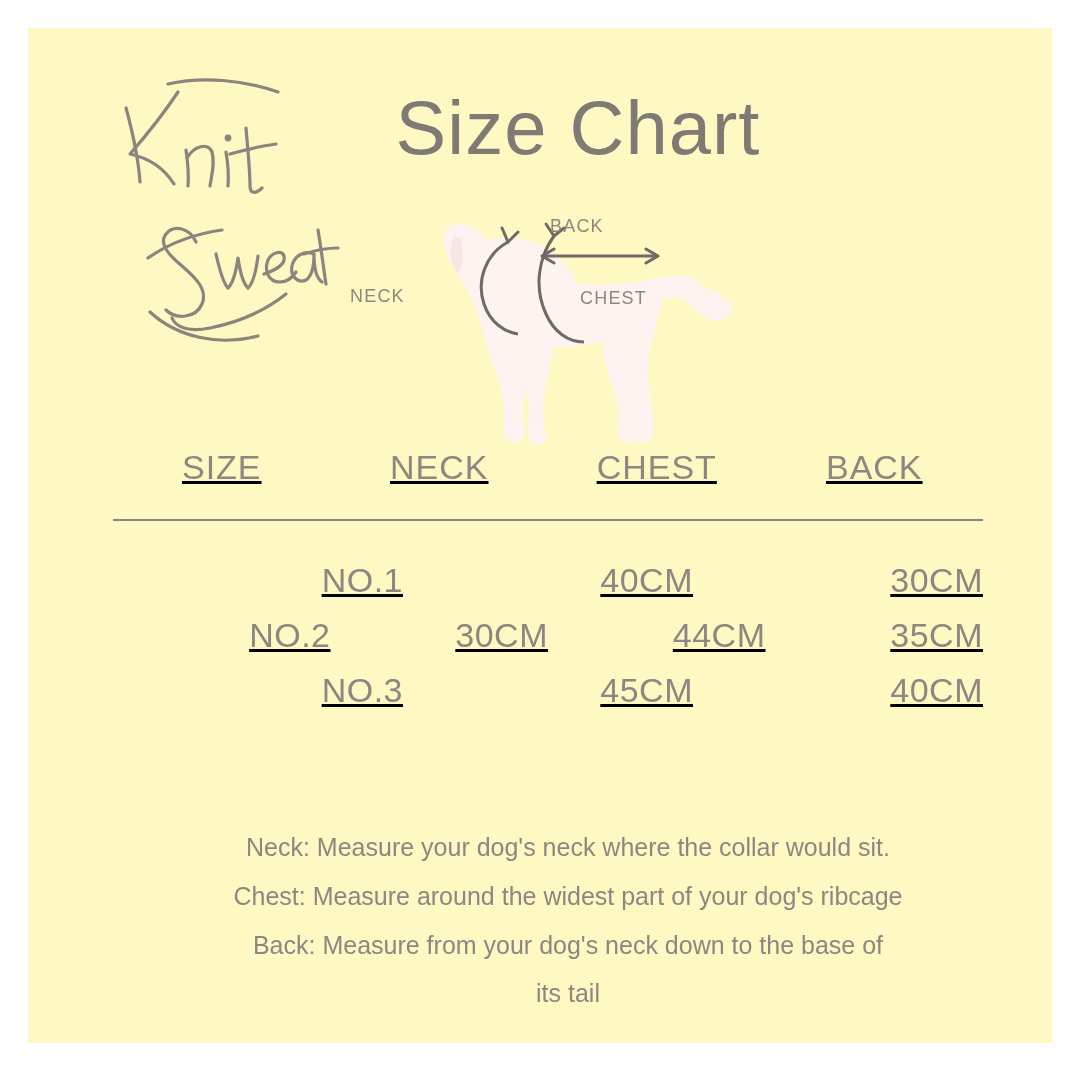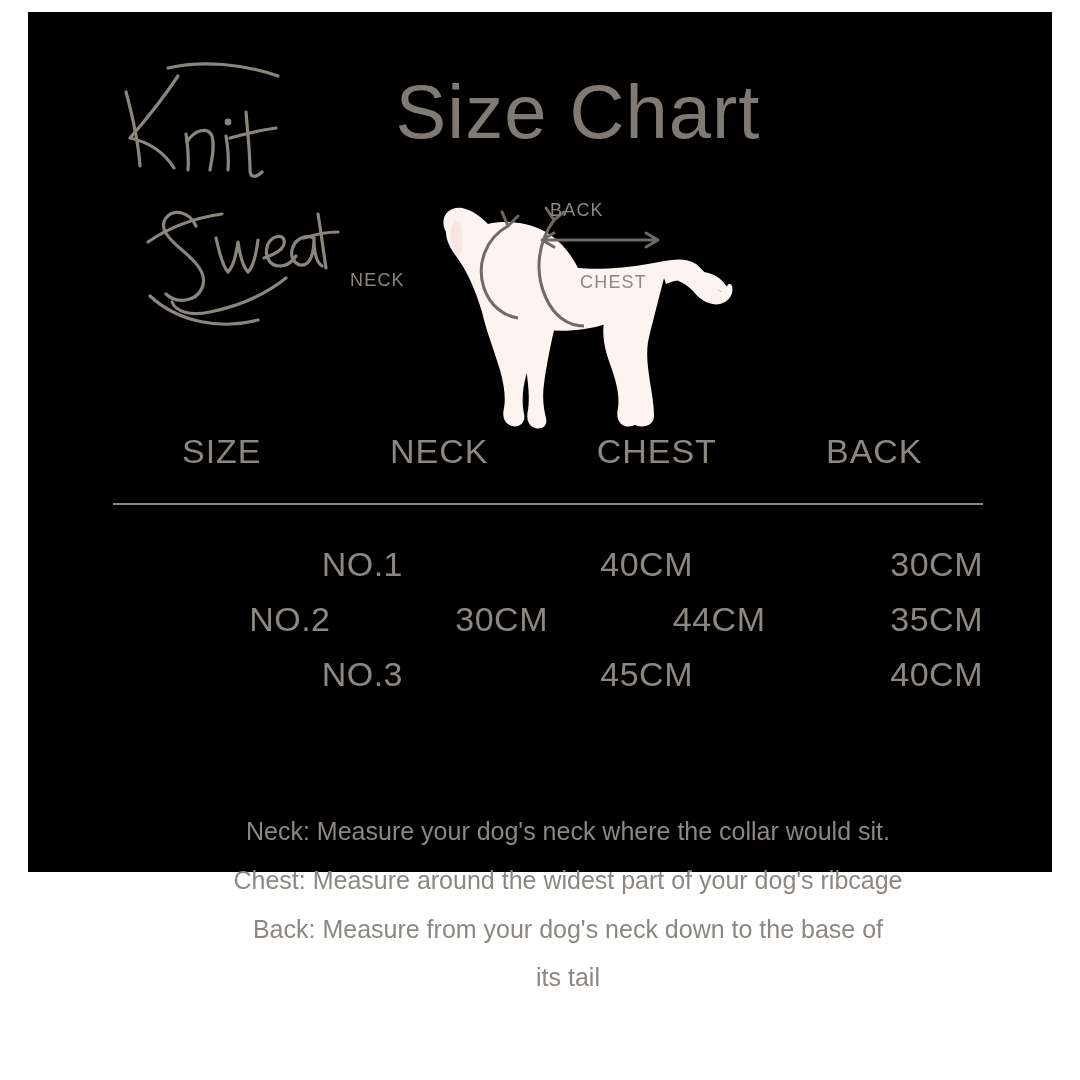"Size Chart" .card { background: #000000 -> #fef9c3; height: 860px -> 1015px; top: 12px -> 28px }
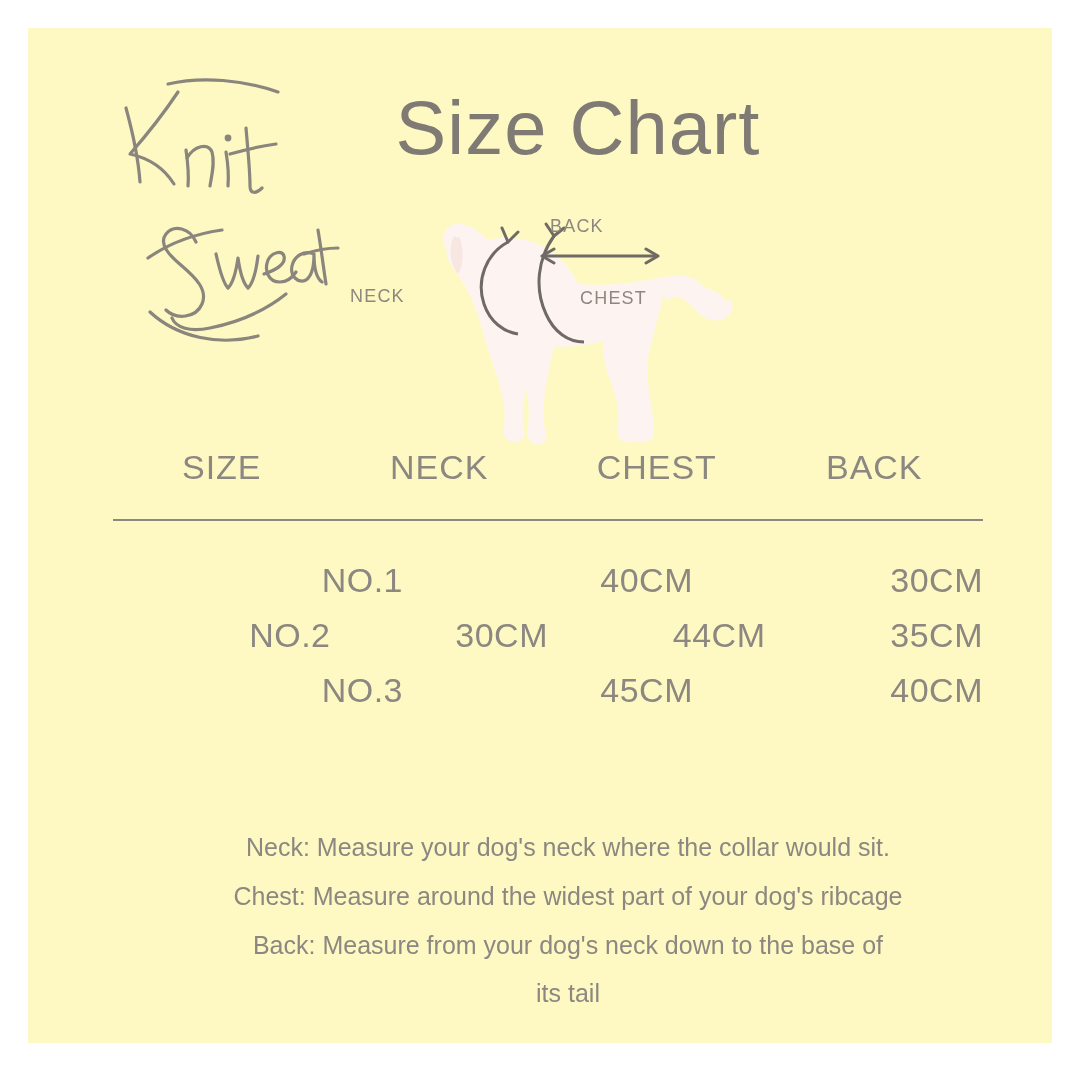"SIZE" .trow { text-decoration: none -> underline }
